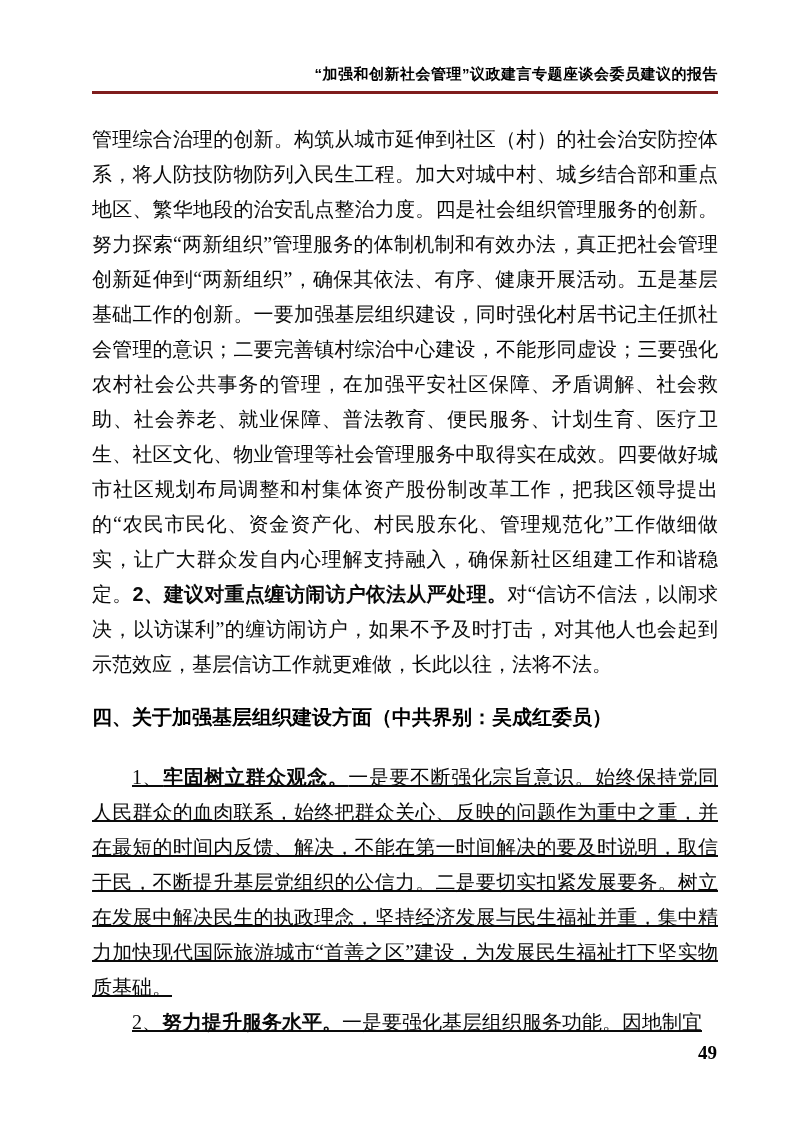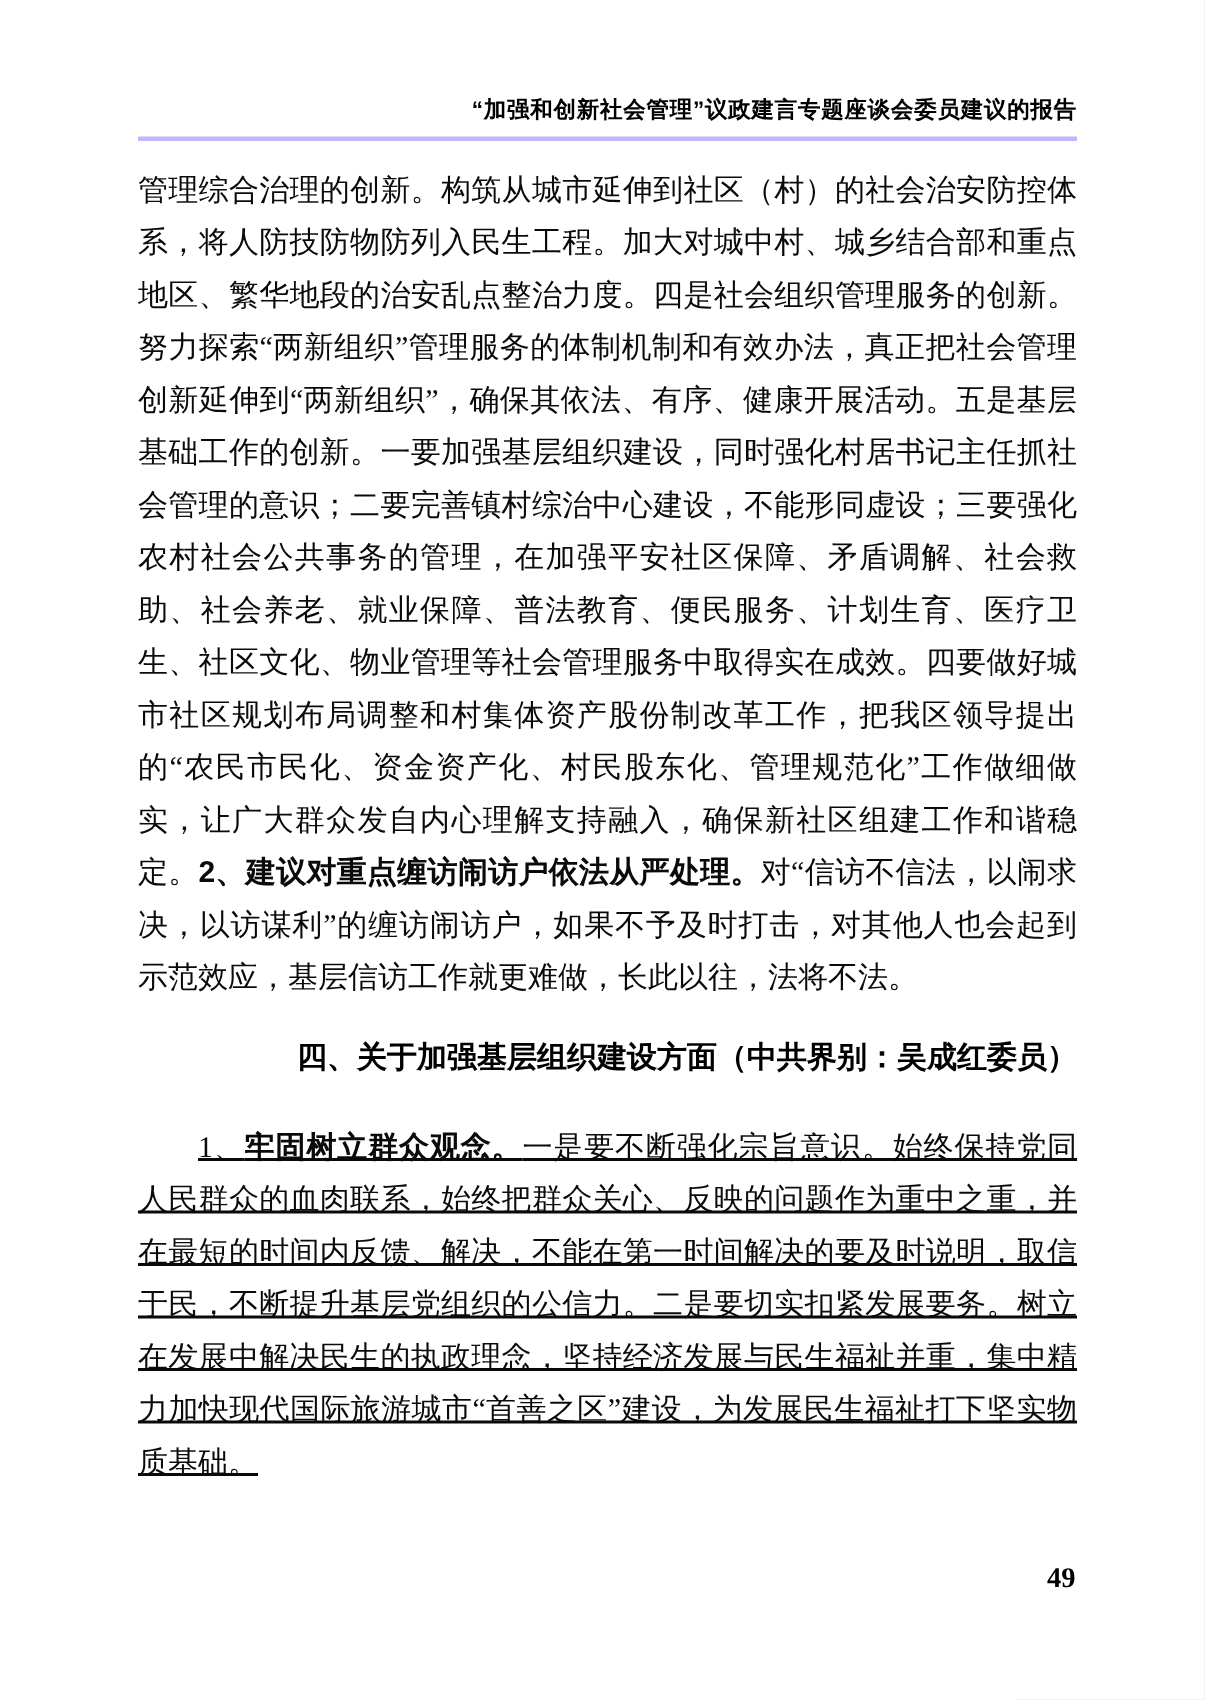"“加强和创新社会管理”议政建言专题座谈会委员建议的报告" .page-header { border-bottom: 3px solid #c4b5fd -> 3px solid #7f1d1d }
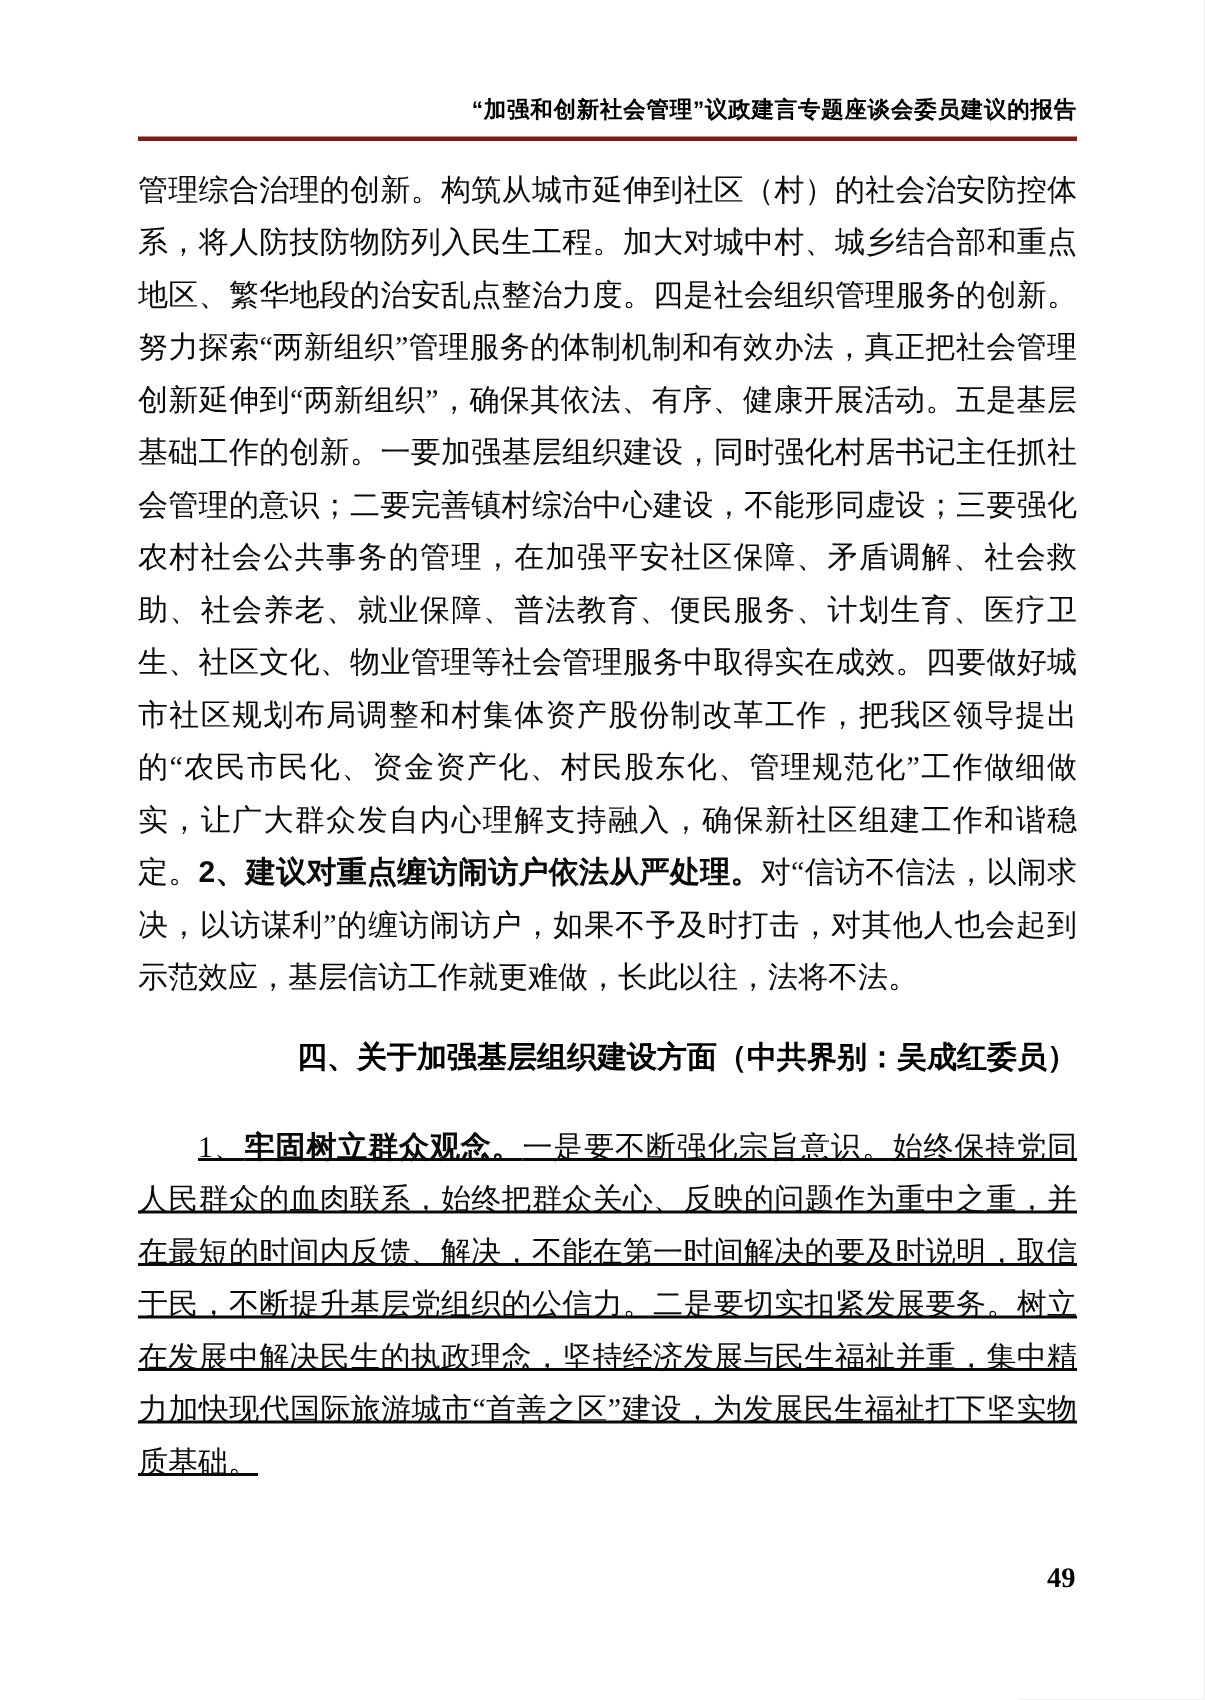"管理综合治理的创新。构筑从城市延伸到社区（村）的社会治安防控体系，将人防技防物防" .doc-body { margin-top: 16px -> 28px }
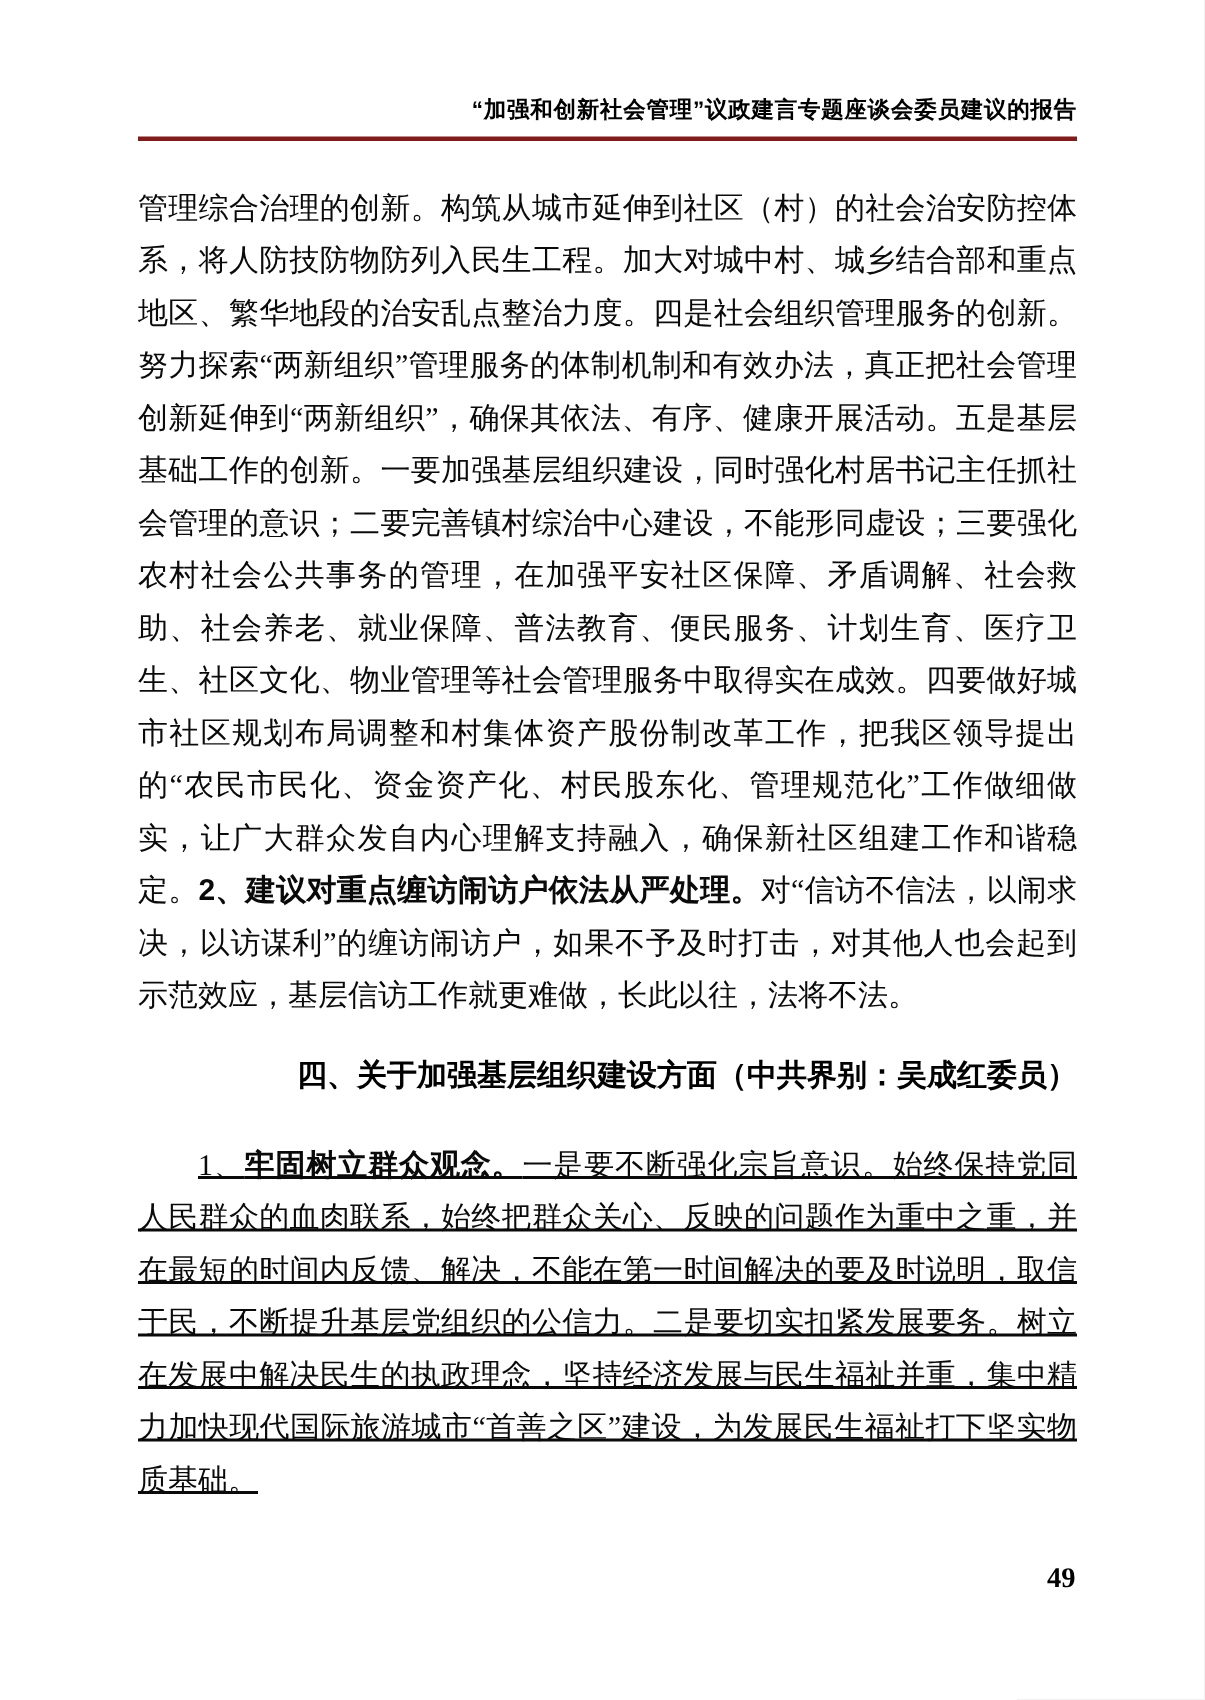"四、关于加强基层组织建设方面（中共界别：吴成红委员）" .section-heading { text-align: right -> left }
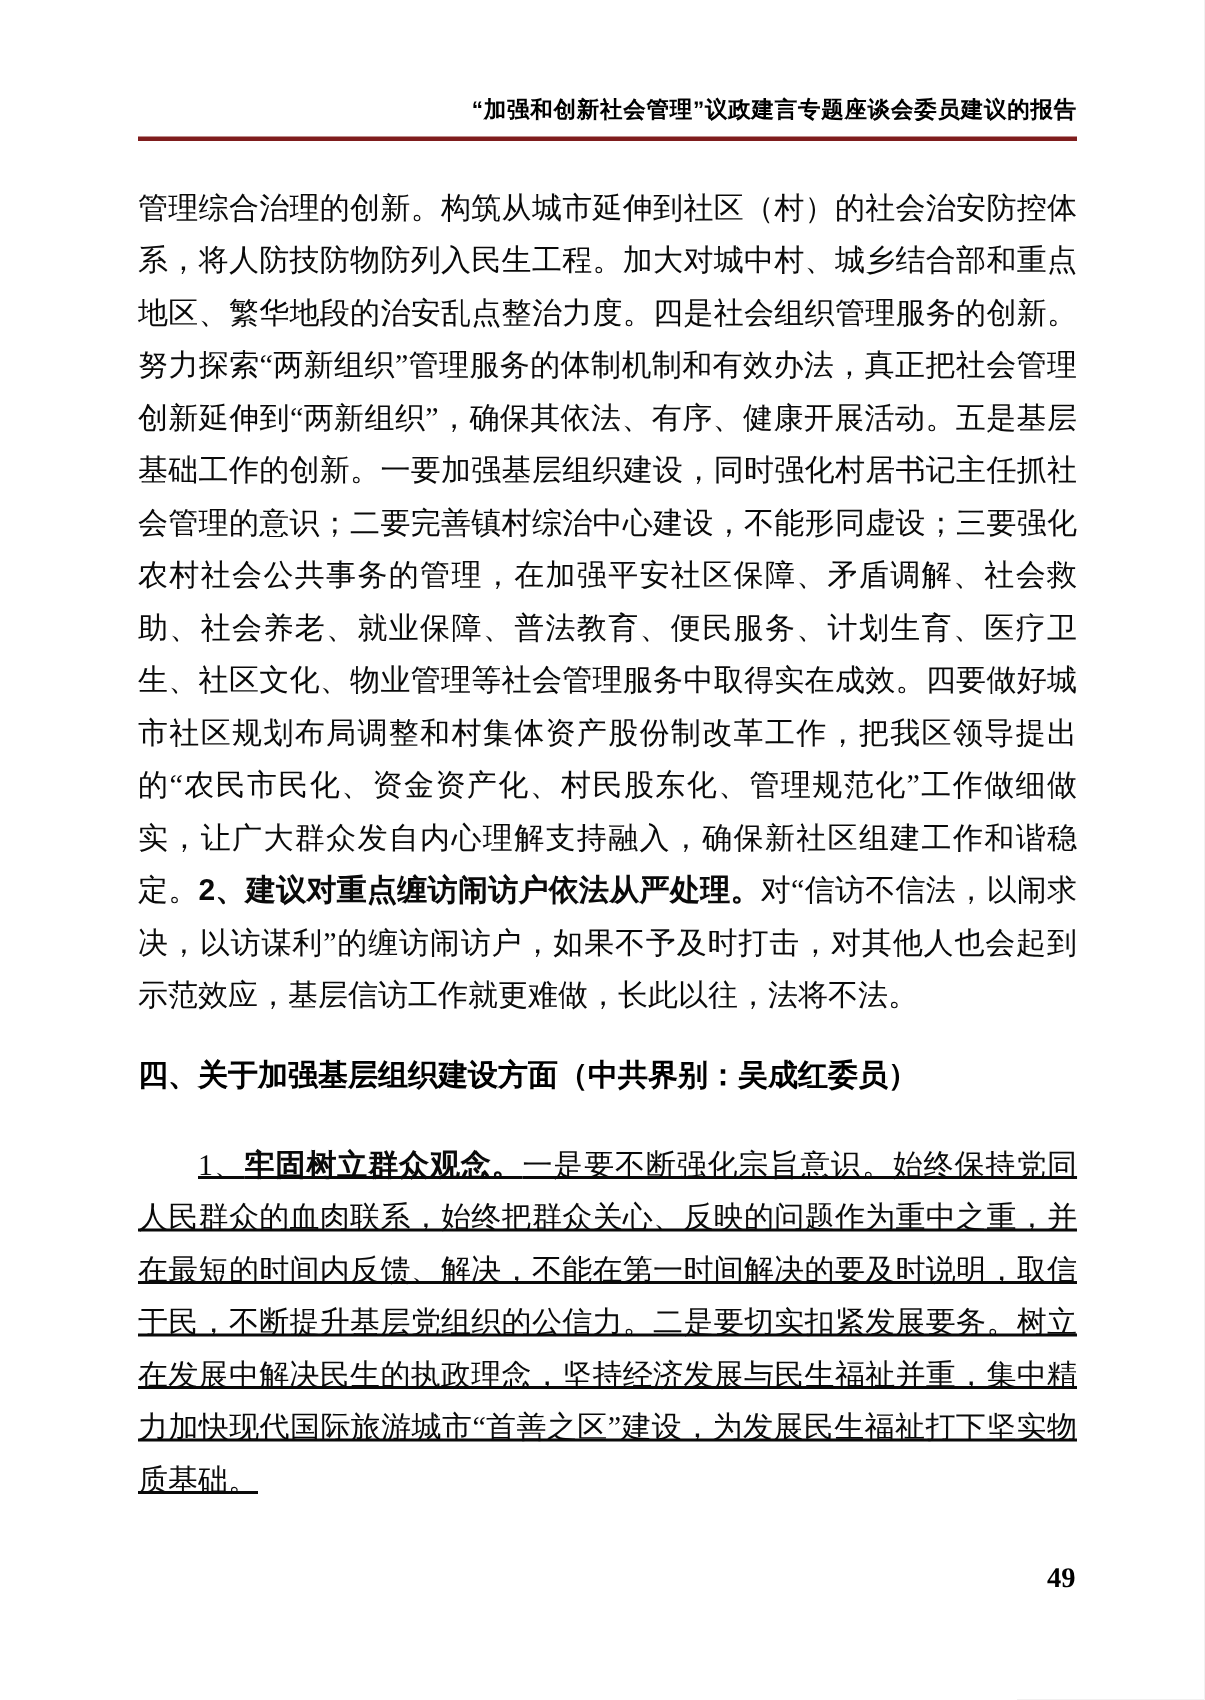"2、努力提升服务水平。一是要强化基层组织服务功能。因地制宜" p.para { html: none -> <p><span>2、</span><span>努力提升服务水平。</span><span>一是要强化基层组织服务功能。因地制宜</span></p> }
